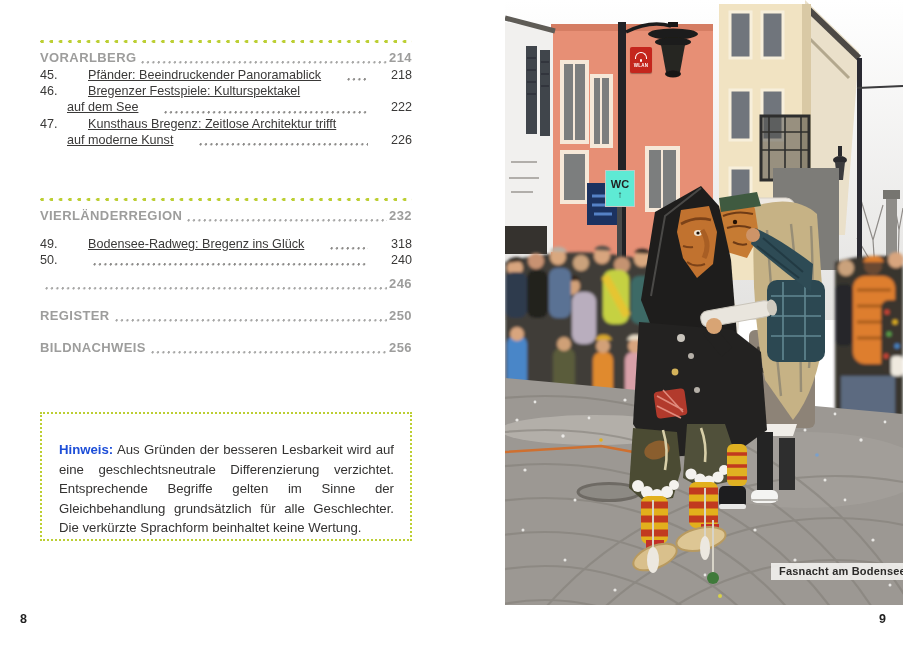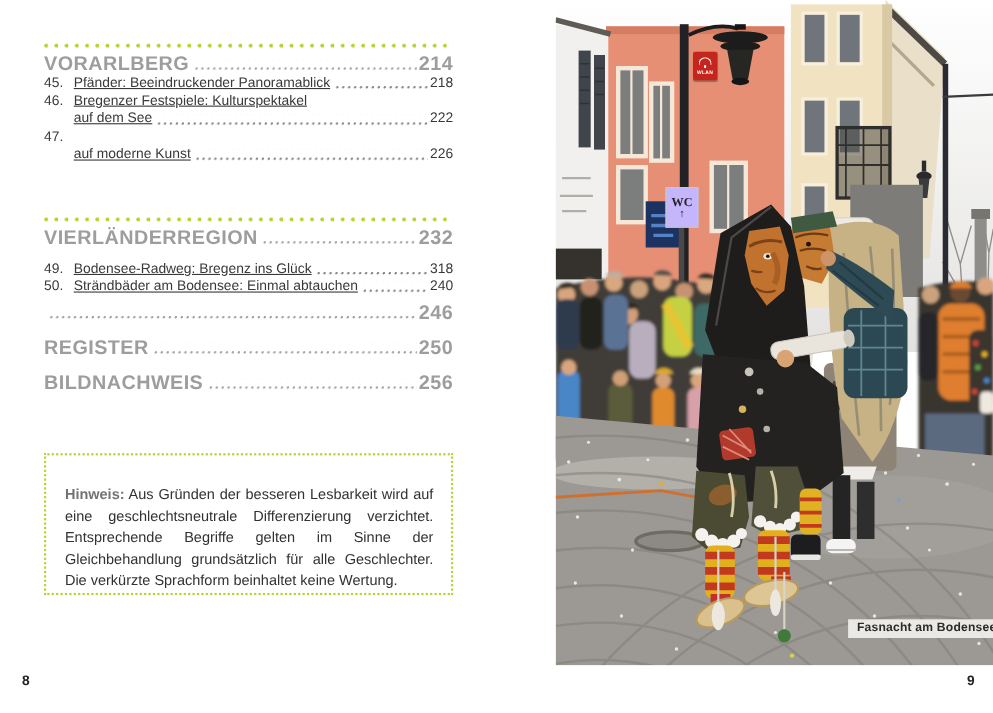"VORARLBERG" .heading-row { font-size: 18px -> 13px }
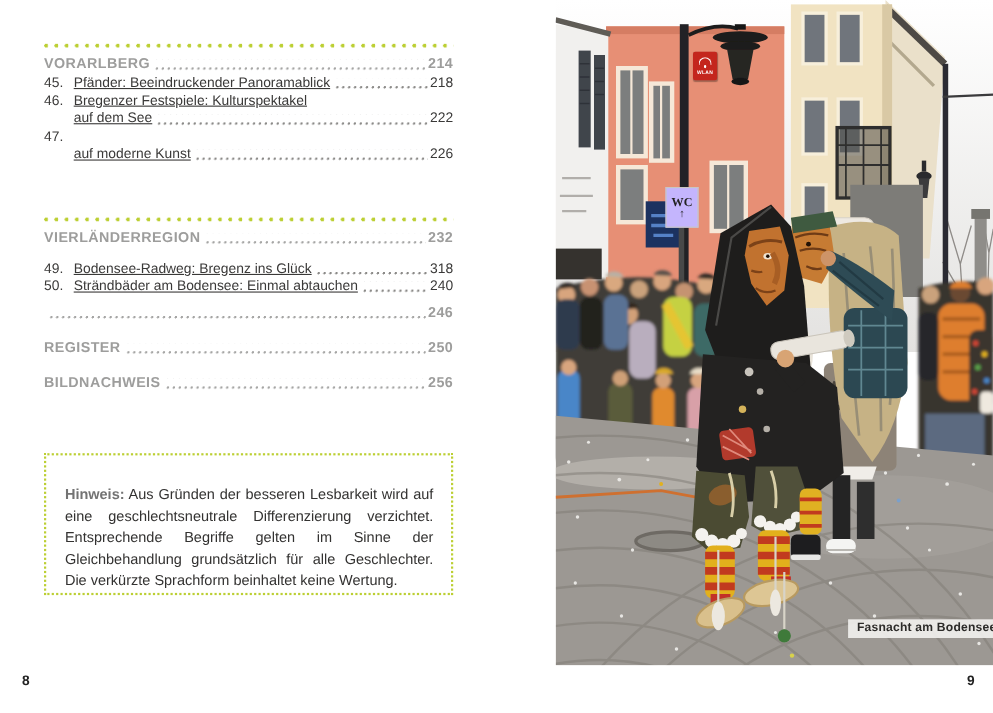"45." .line { gap: none -> 21px }
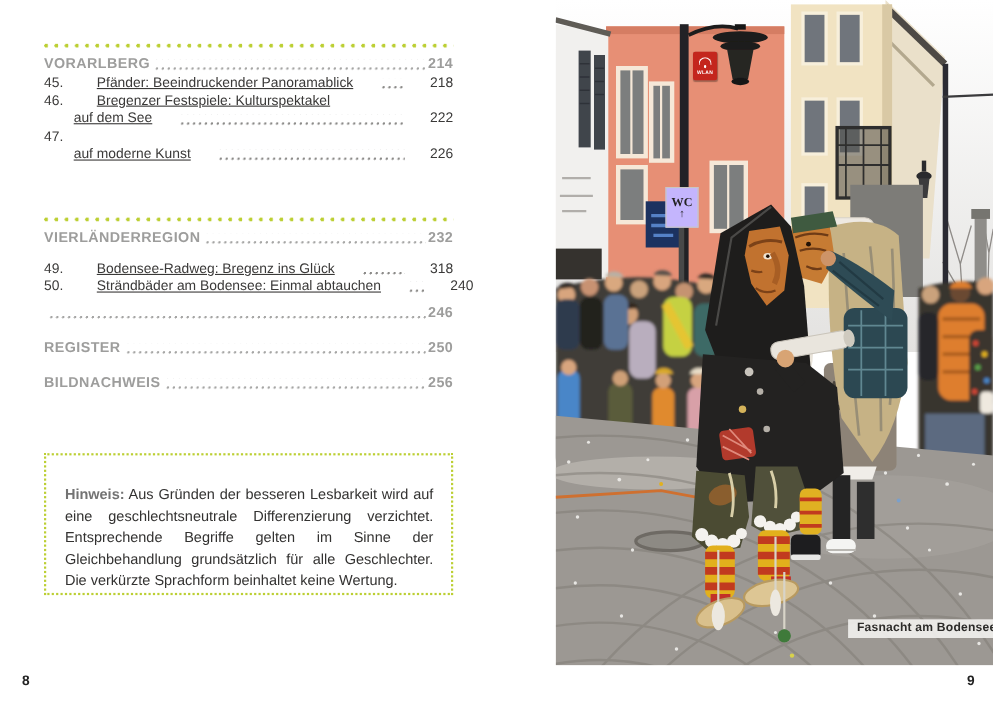"Kunsthaus Bregenz: Zeitlose Architektur" span.txt { html: none -> <span>Kunsthaus Bregenz: Zeitlose Architektur trifft</span> }
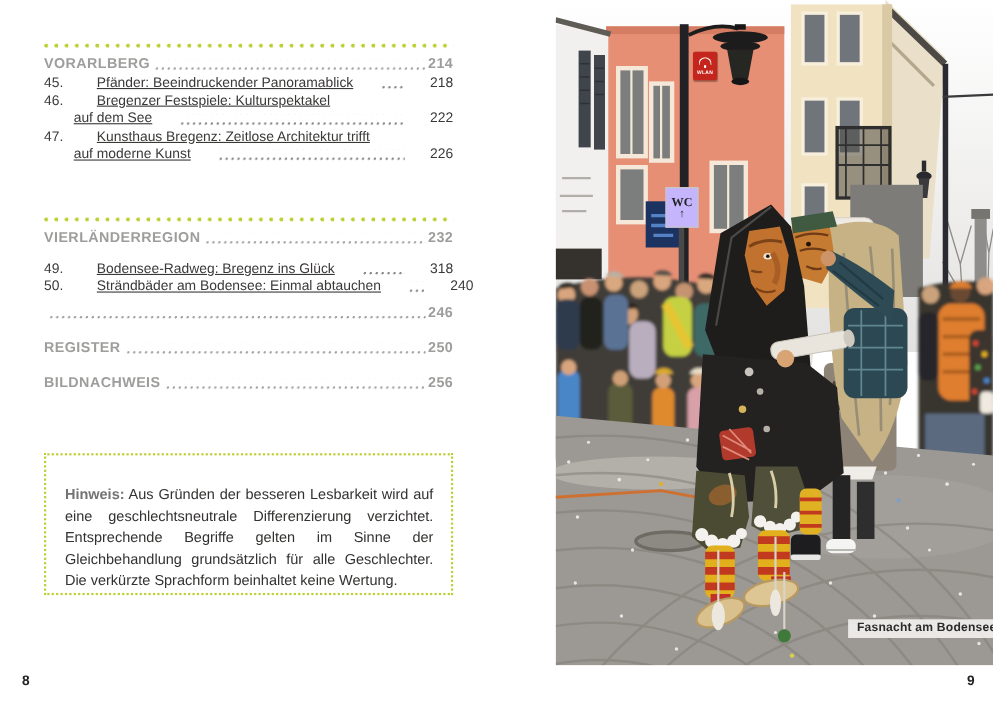"WC" .wc-sign { background: #c4b5fd -> #5eead4; font-family: Liberation Serif, serif -> none }
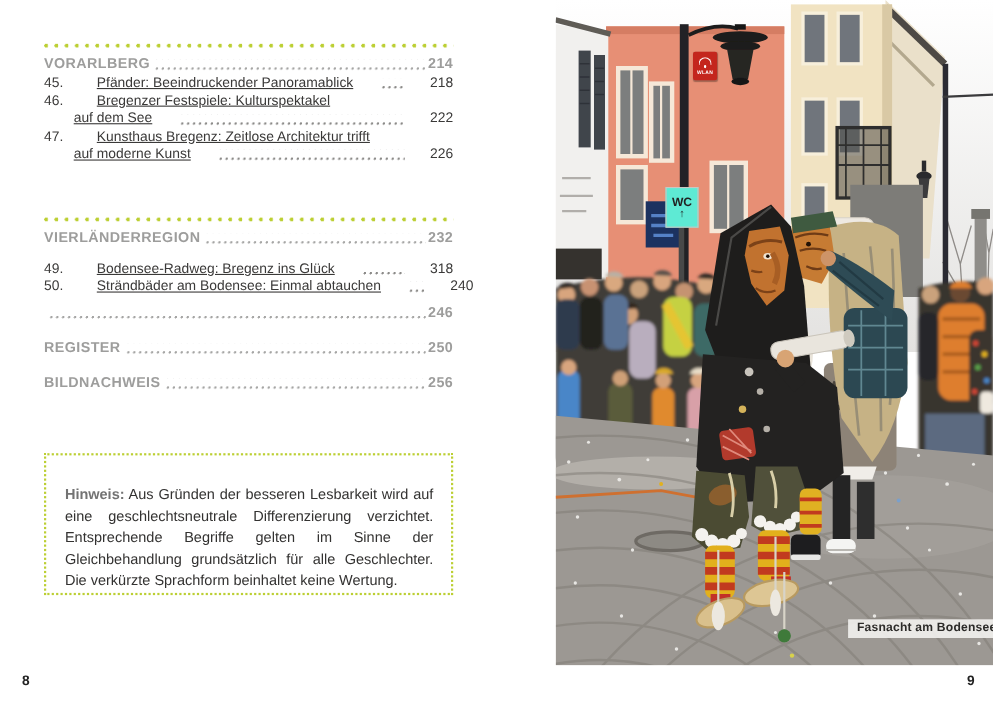"Strändbäder am Bodensee: Einmal" span.txt { html: <span>Strändbäder am Bodensee: Einmal abtauchen</span> -> none }
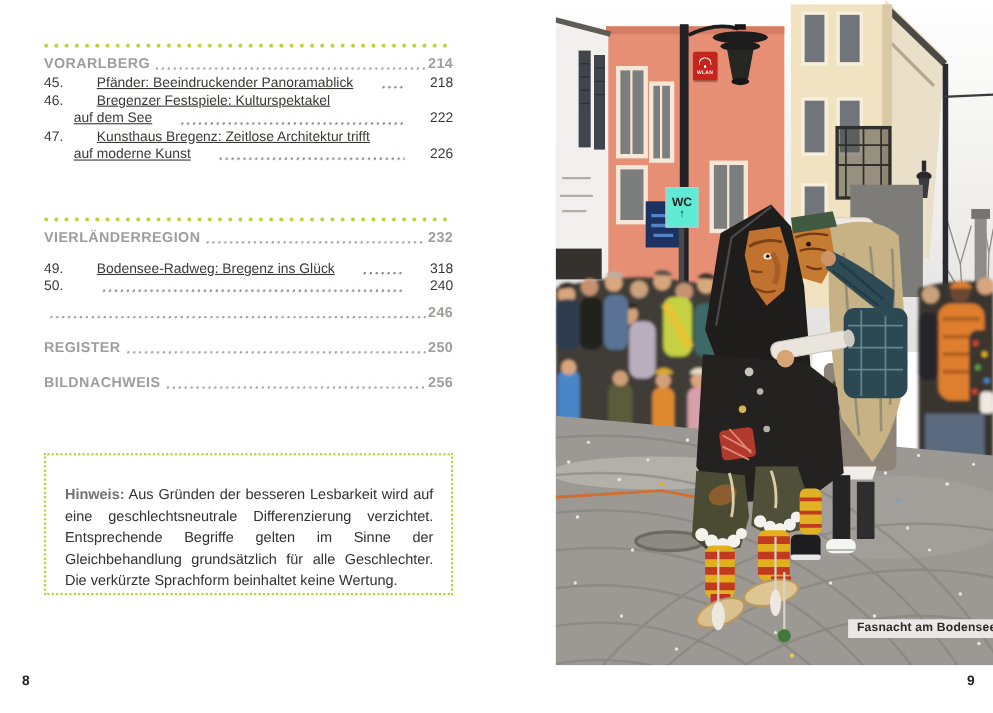"Hinweis:" .note-box b { color: #737373 -> #1d4ed8 }
